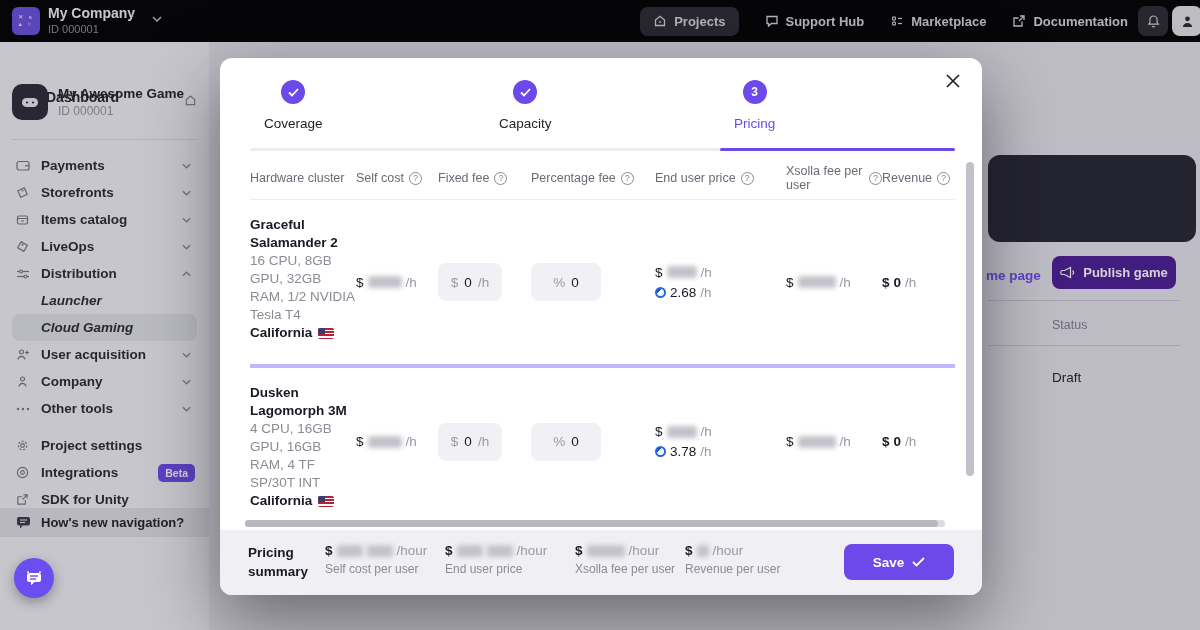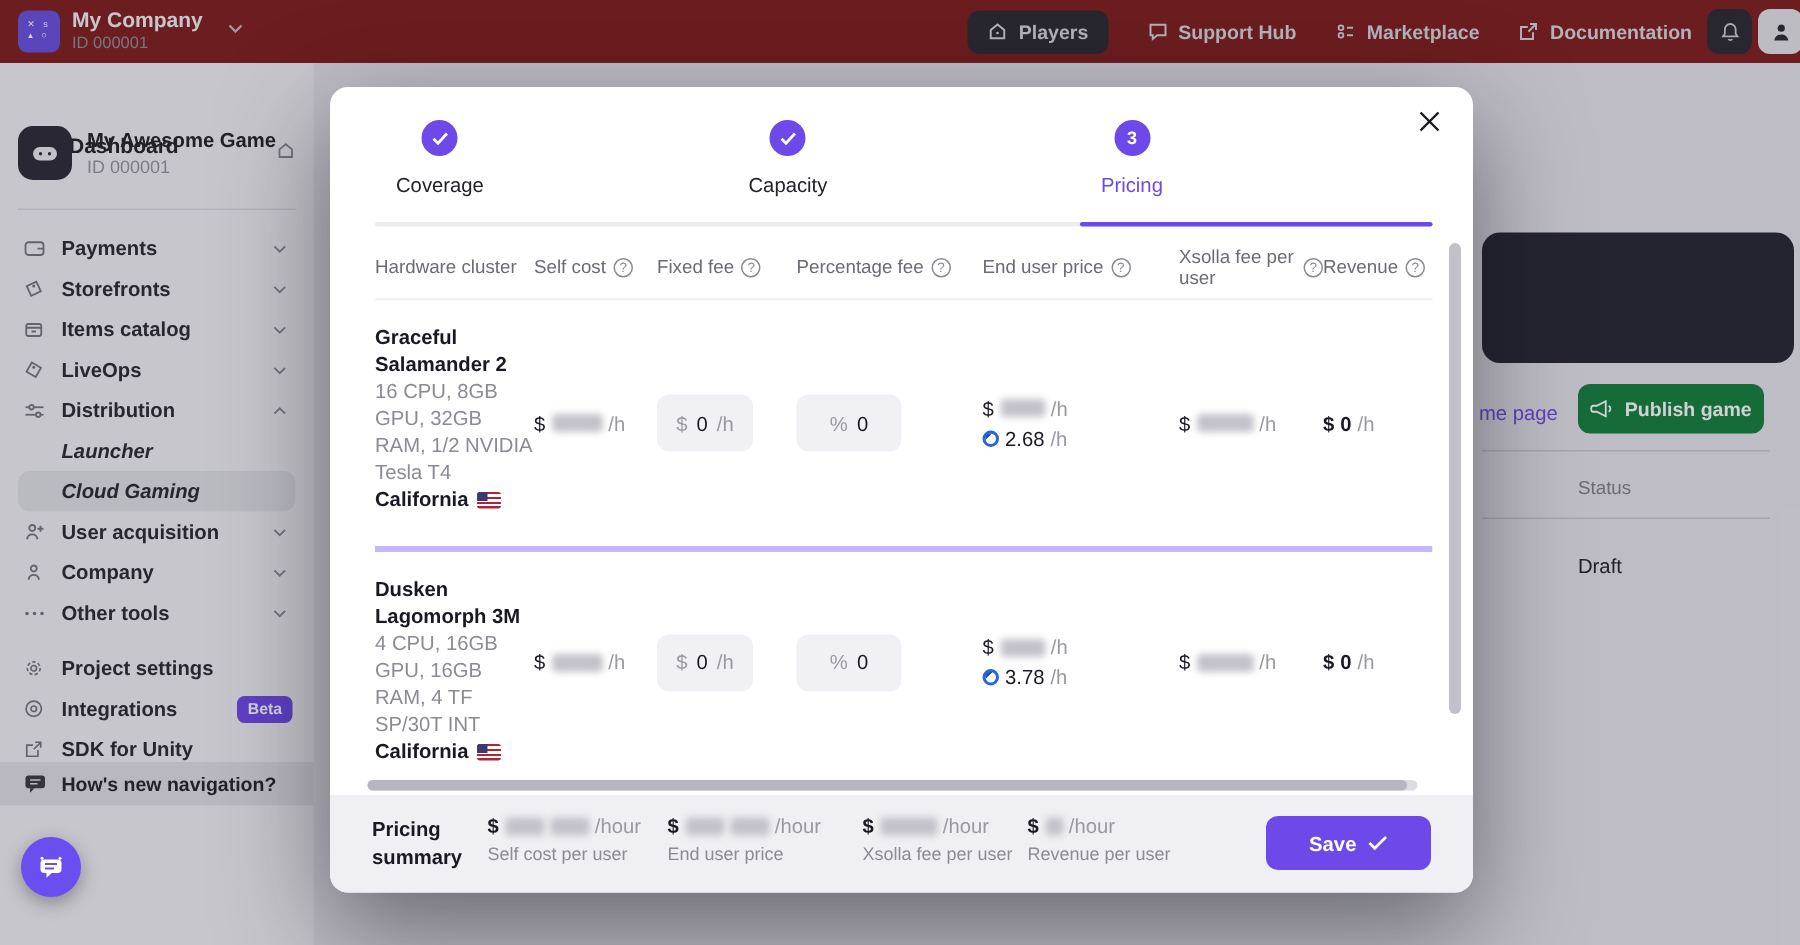"My Company" .topbar { background: #7f1d1d -> #000000 }
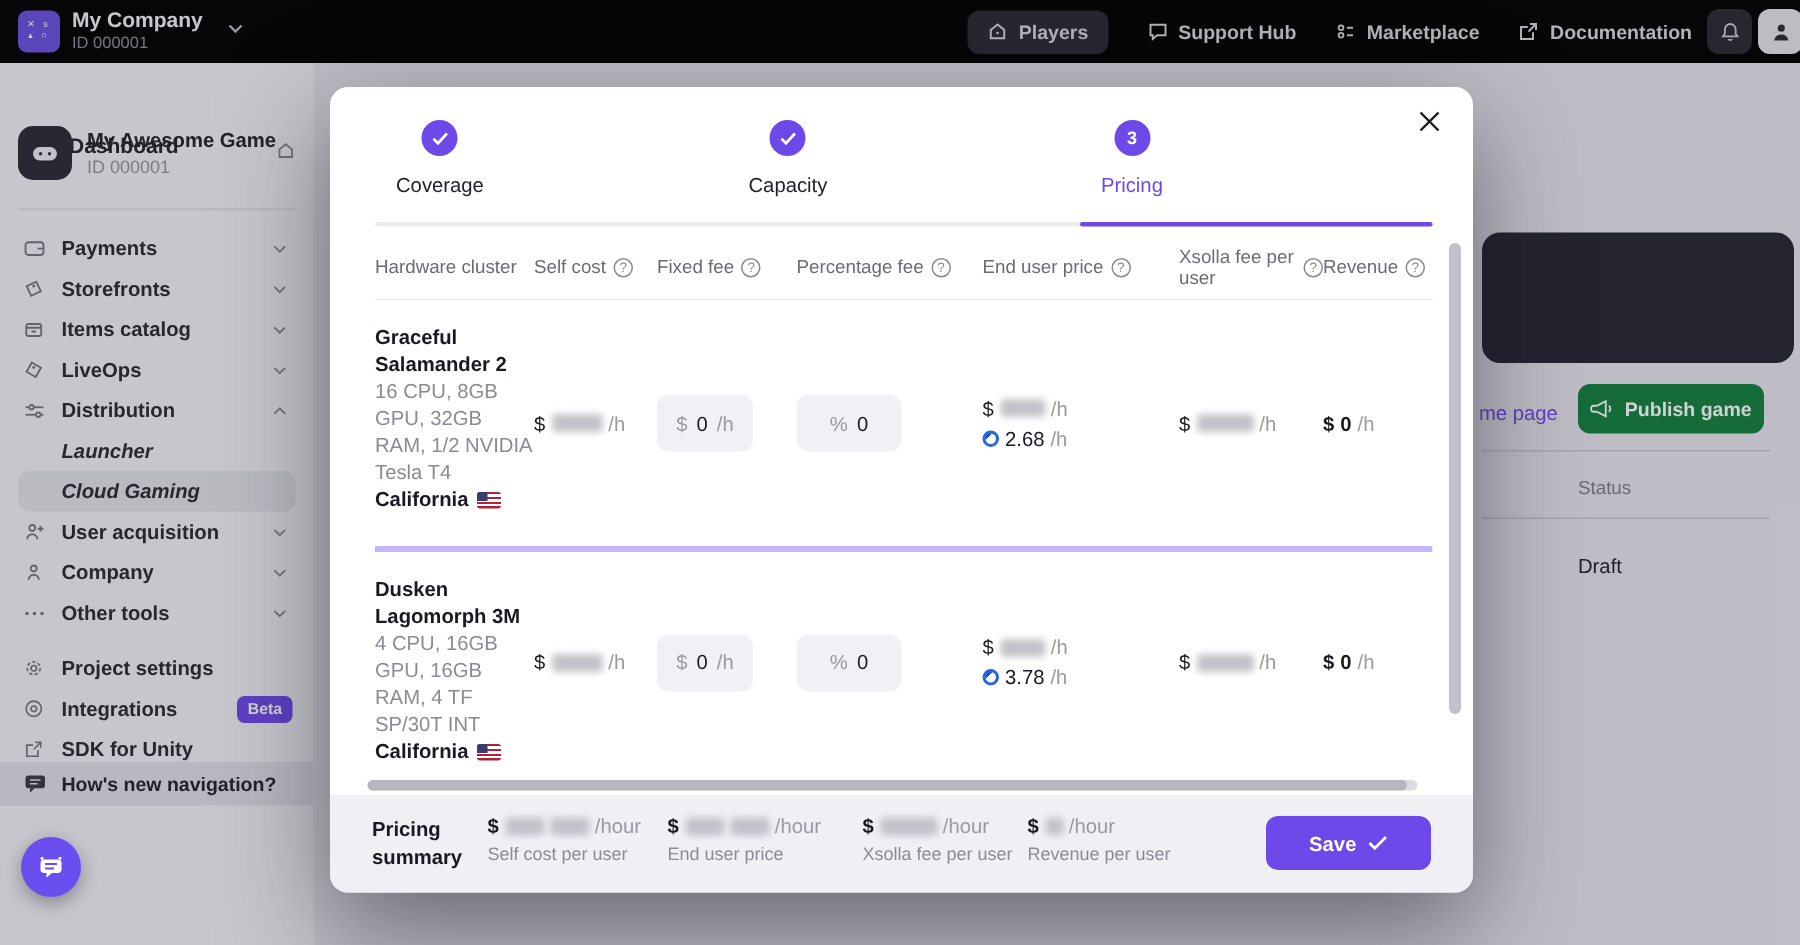"Players" span { text: Players -> Projects }
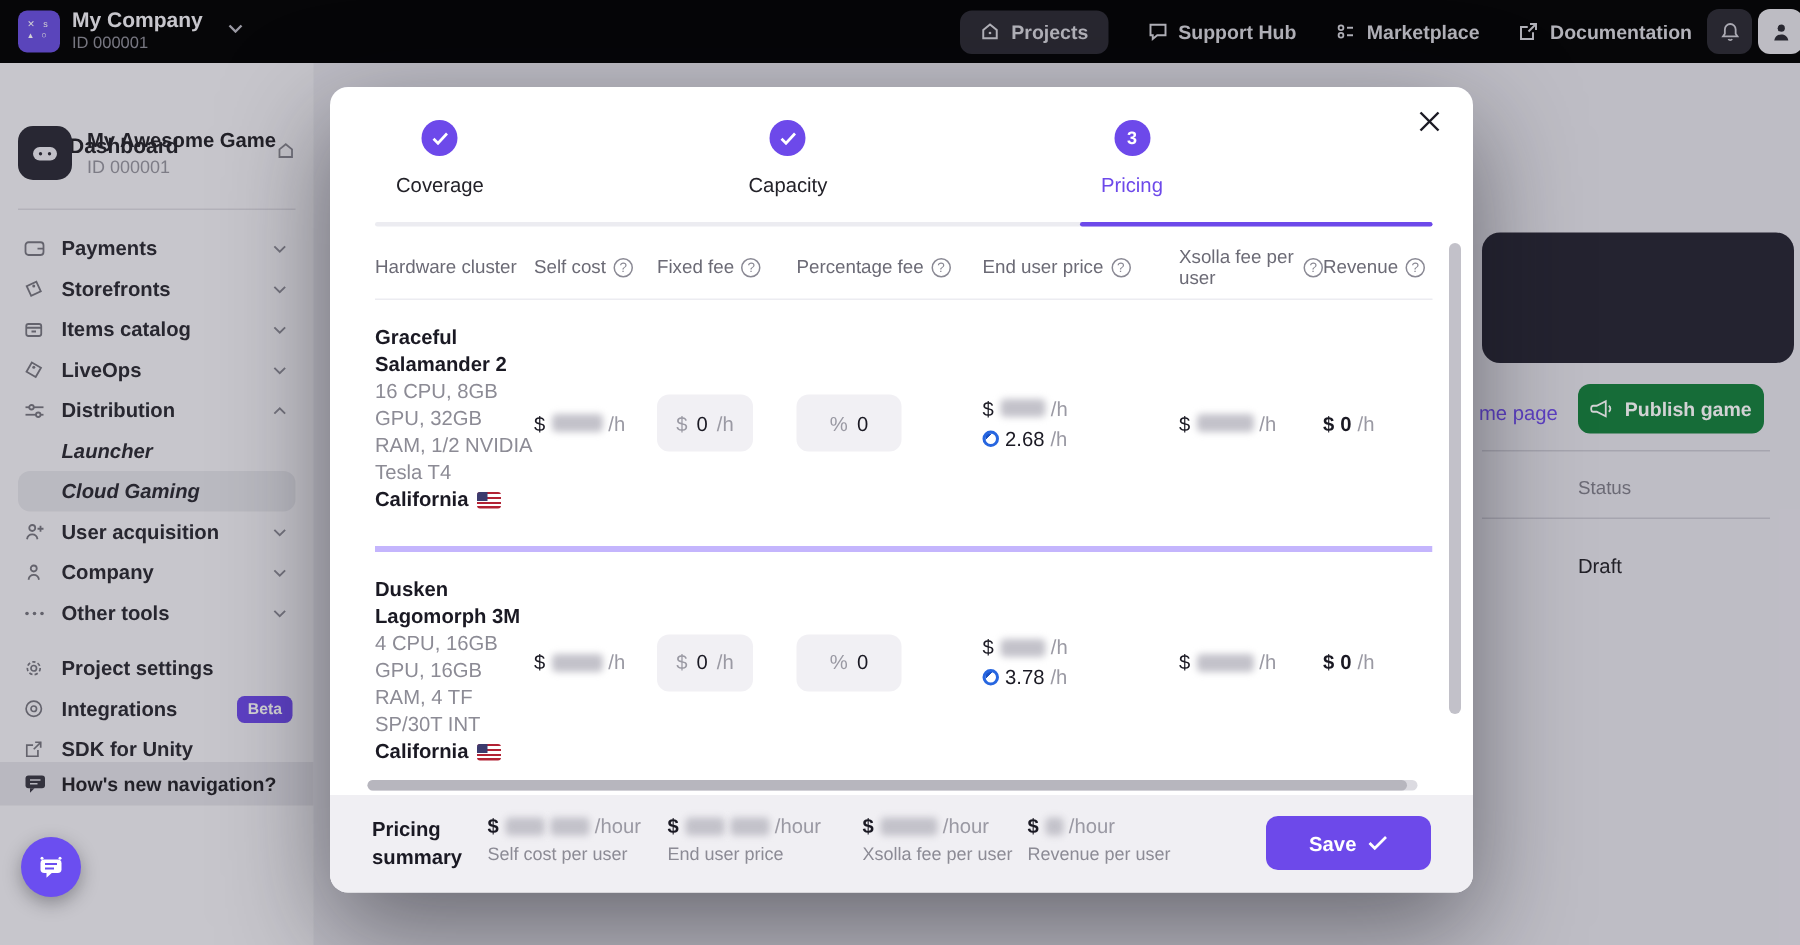"me page" .pagelink { font-weight: normal -> bold }
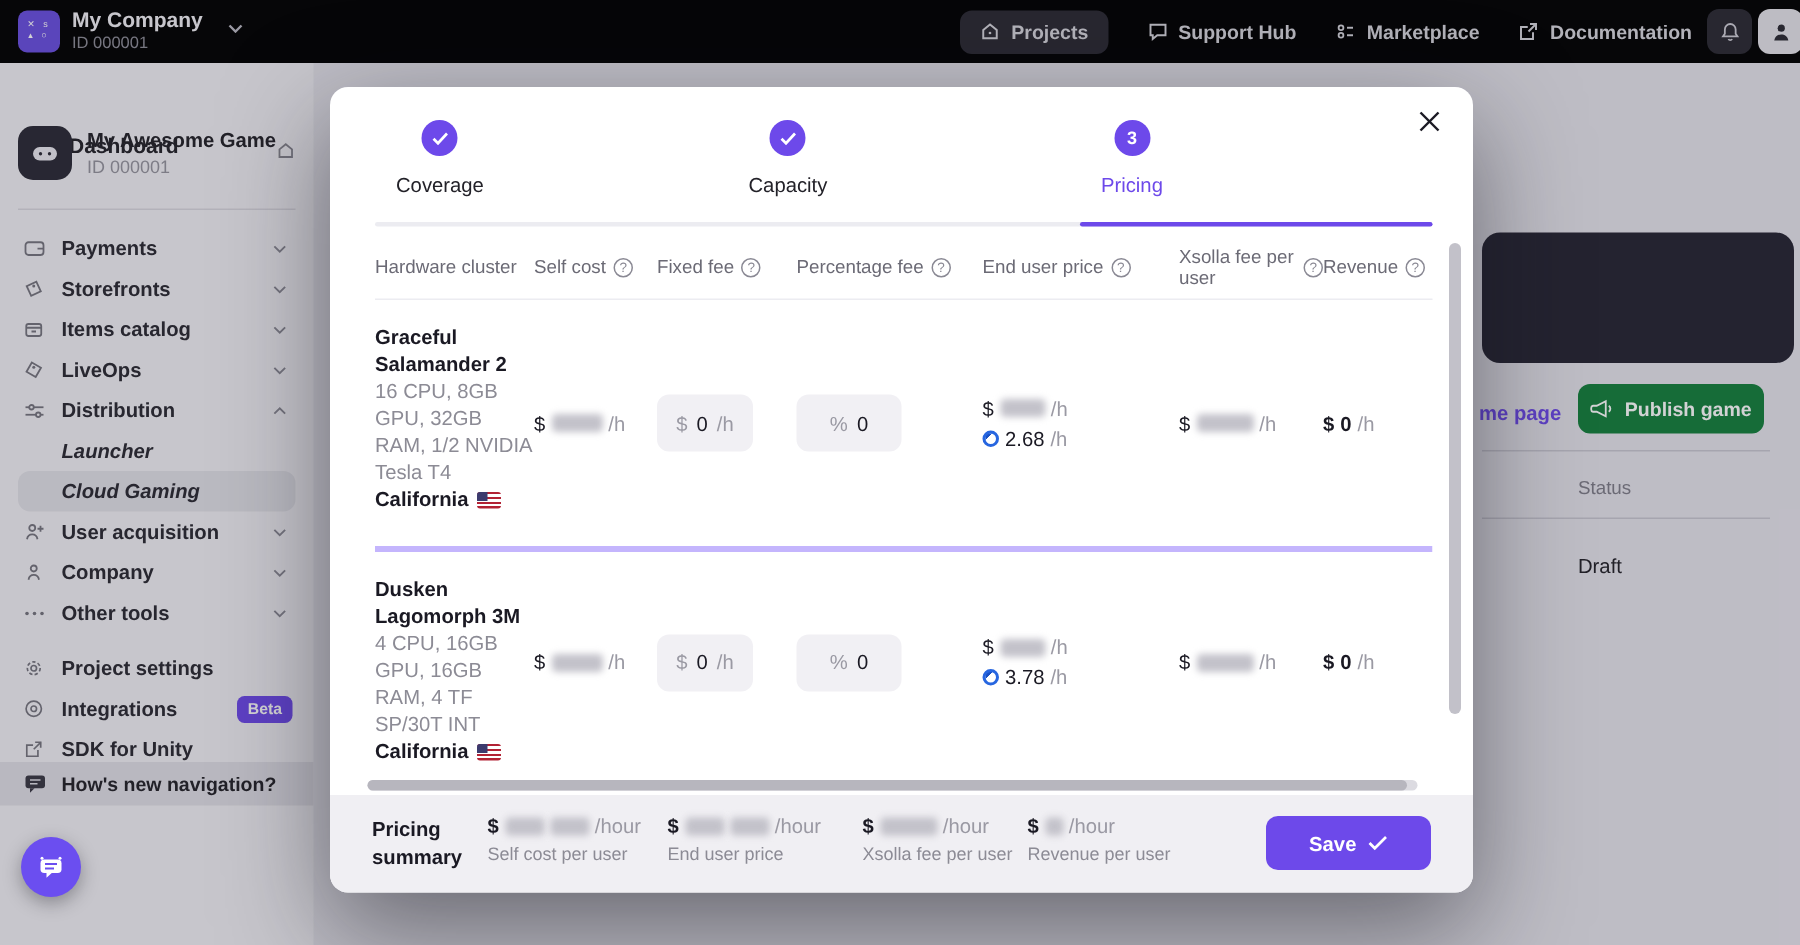"Publish game" .publish { background: #15803d -> #4c1d95 }
